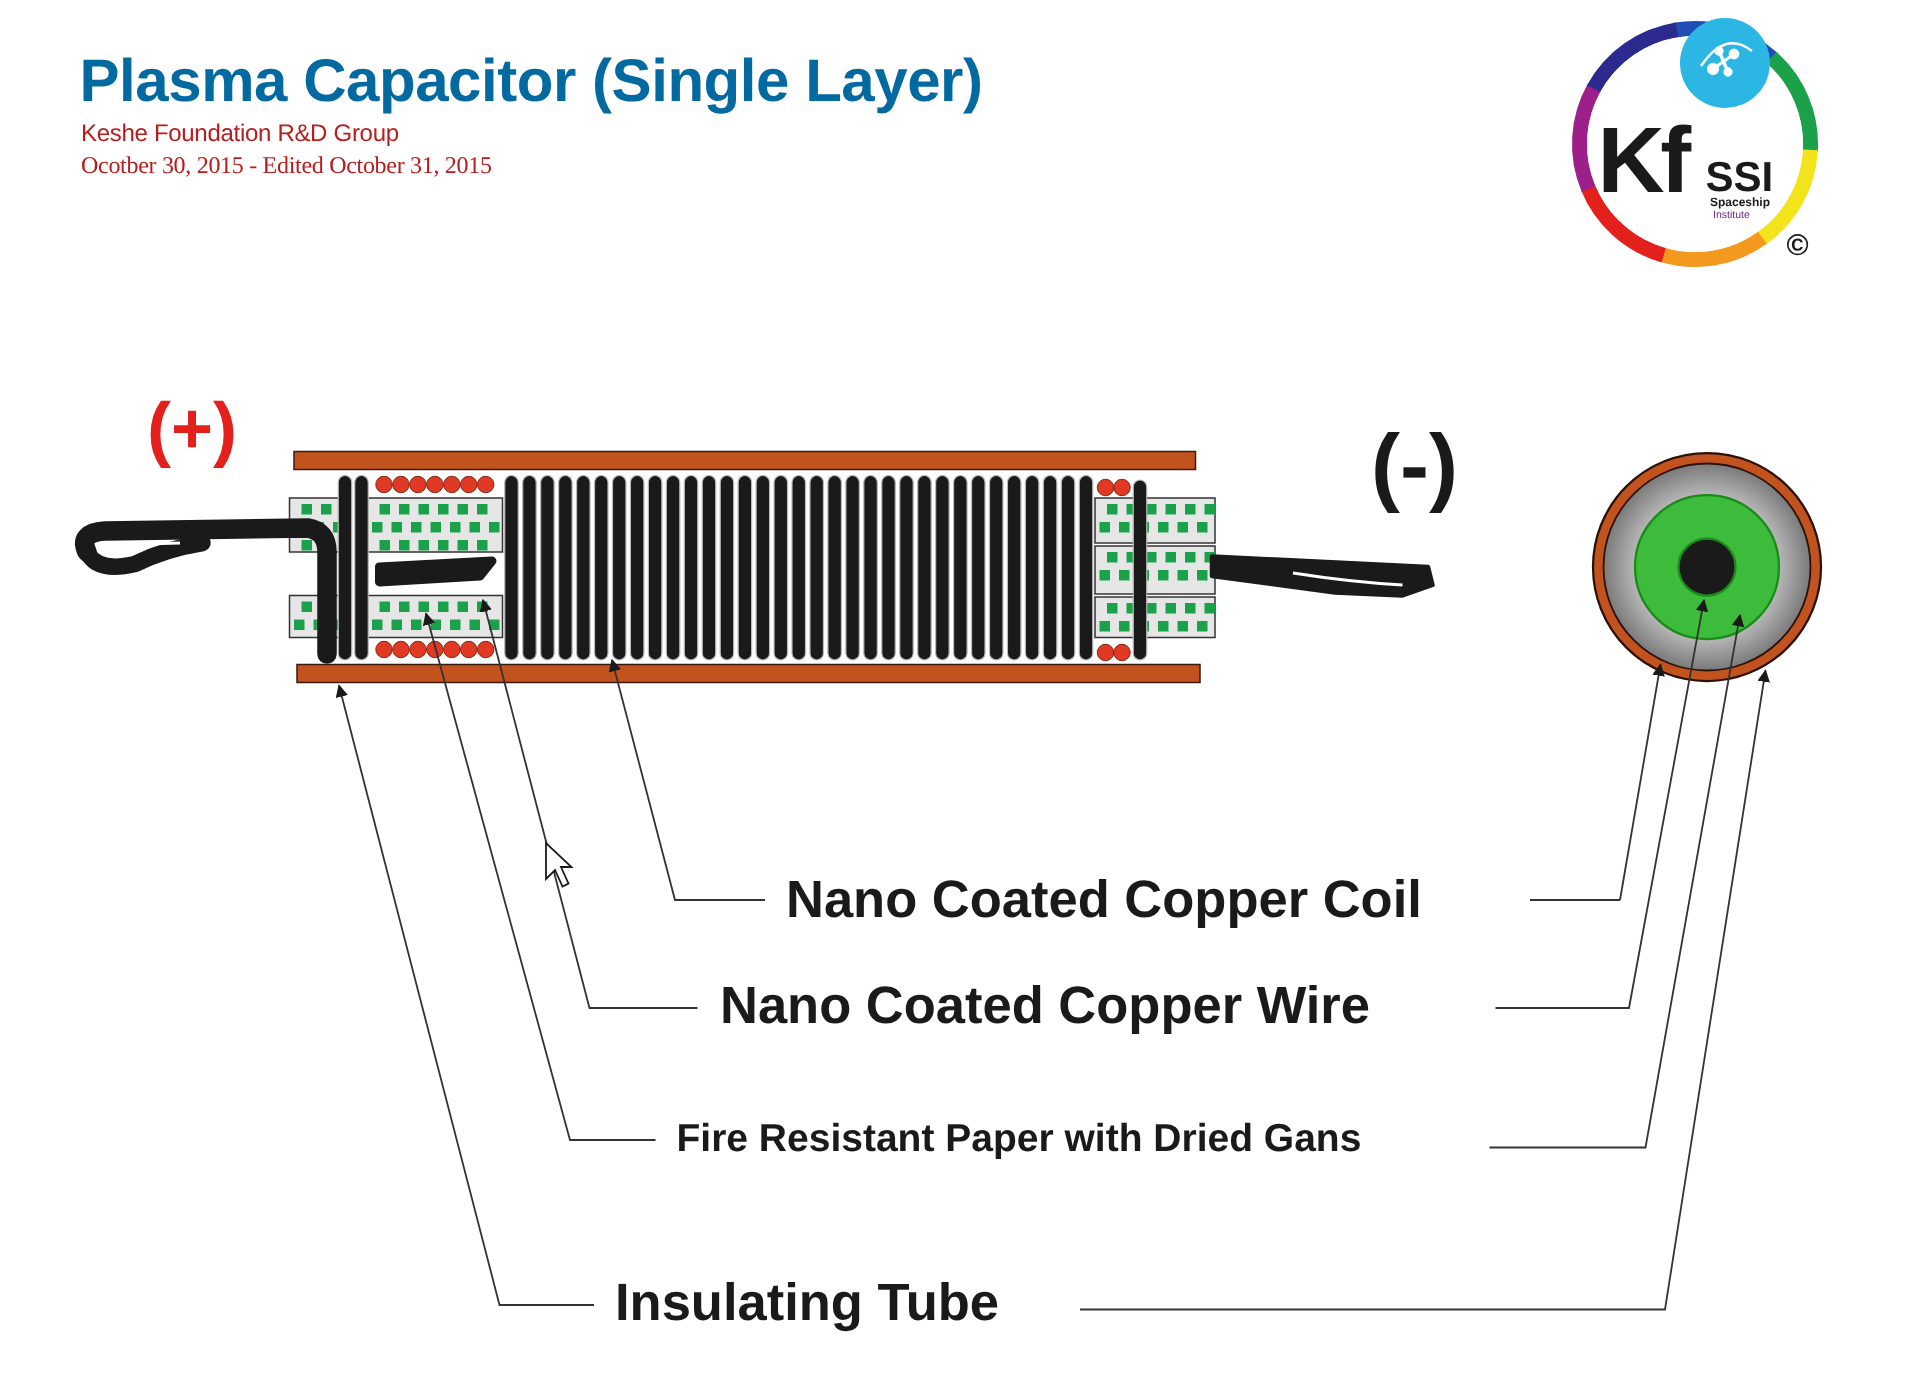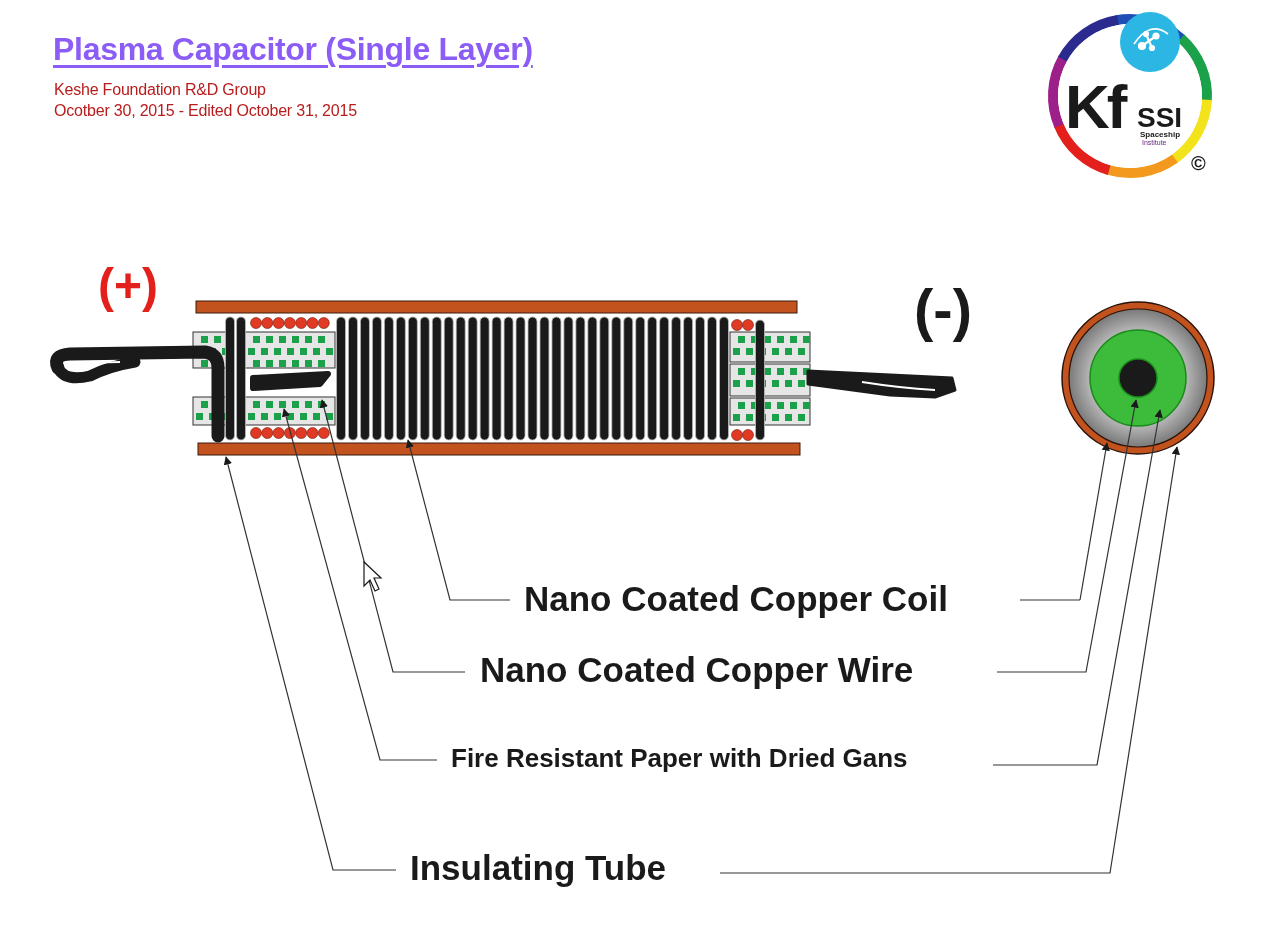"Plasma Capacitor (Single Layer)" .title { color: #8b5cf6 -> #0369a1; font-size: 32px -> 40px; text-decoration: underline -> none }
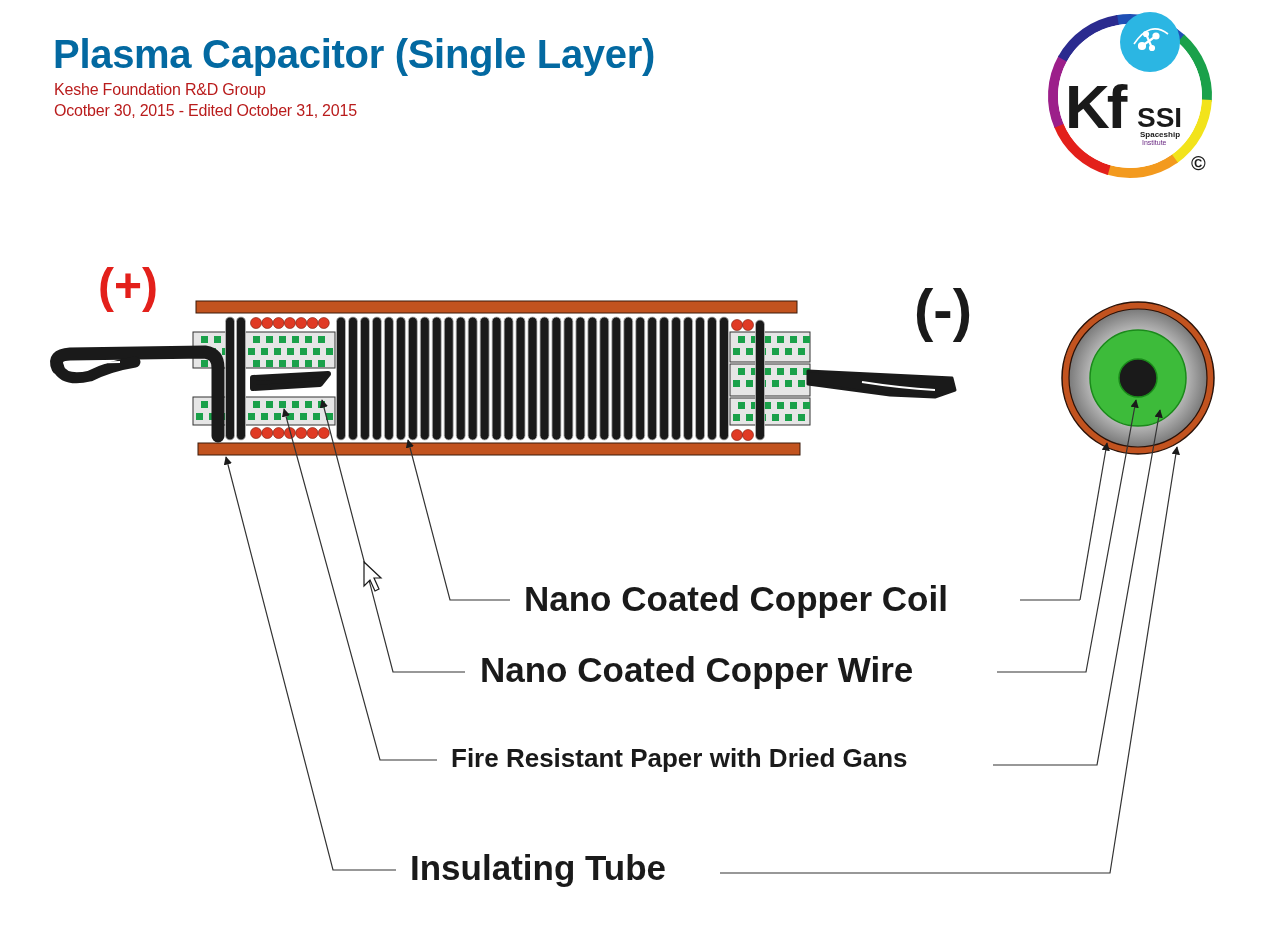"Ocotber 30, 2015 - Edited" #sub2 { font-family: none -> Liberation Serif, serif }
